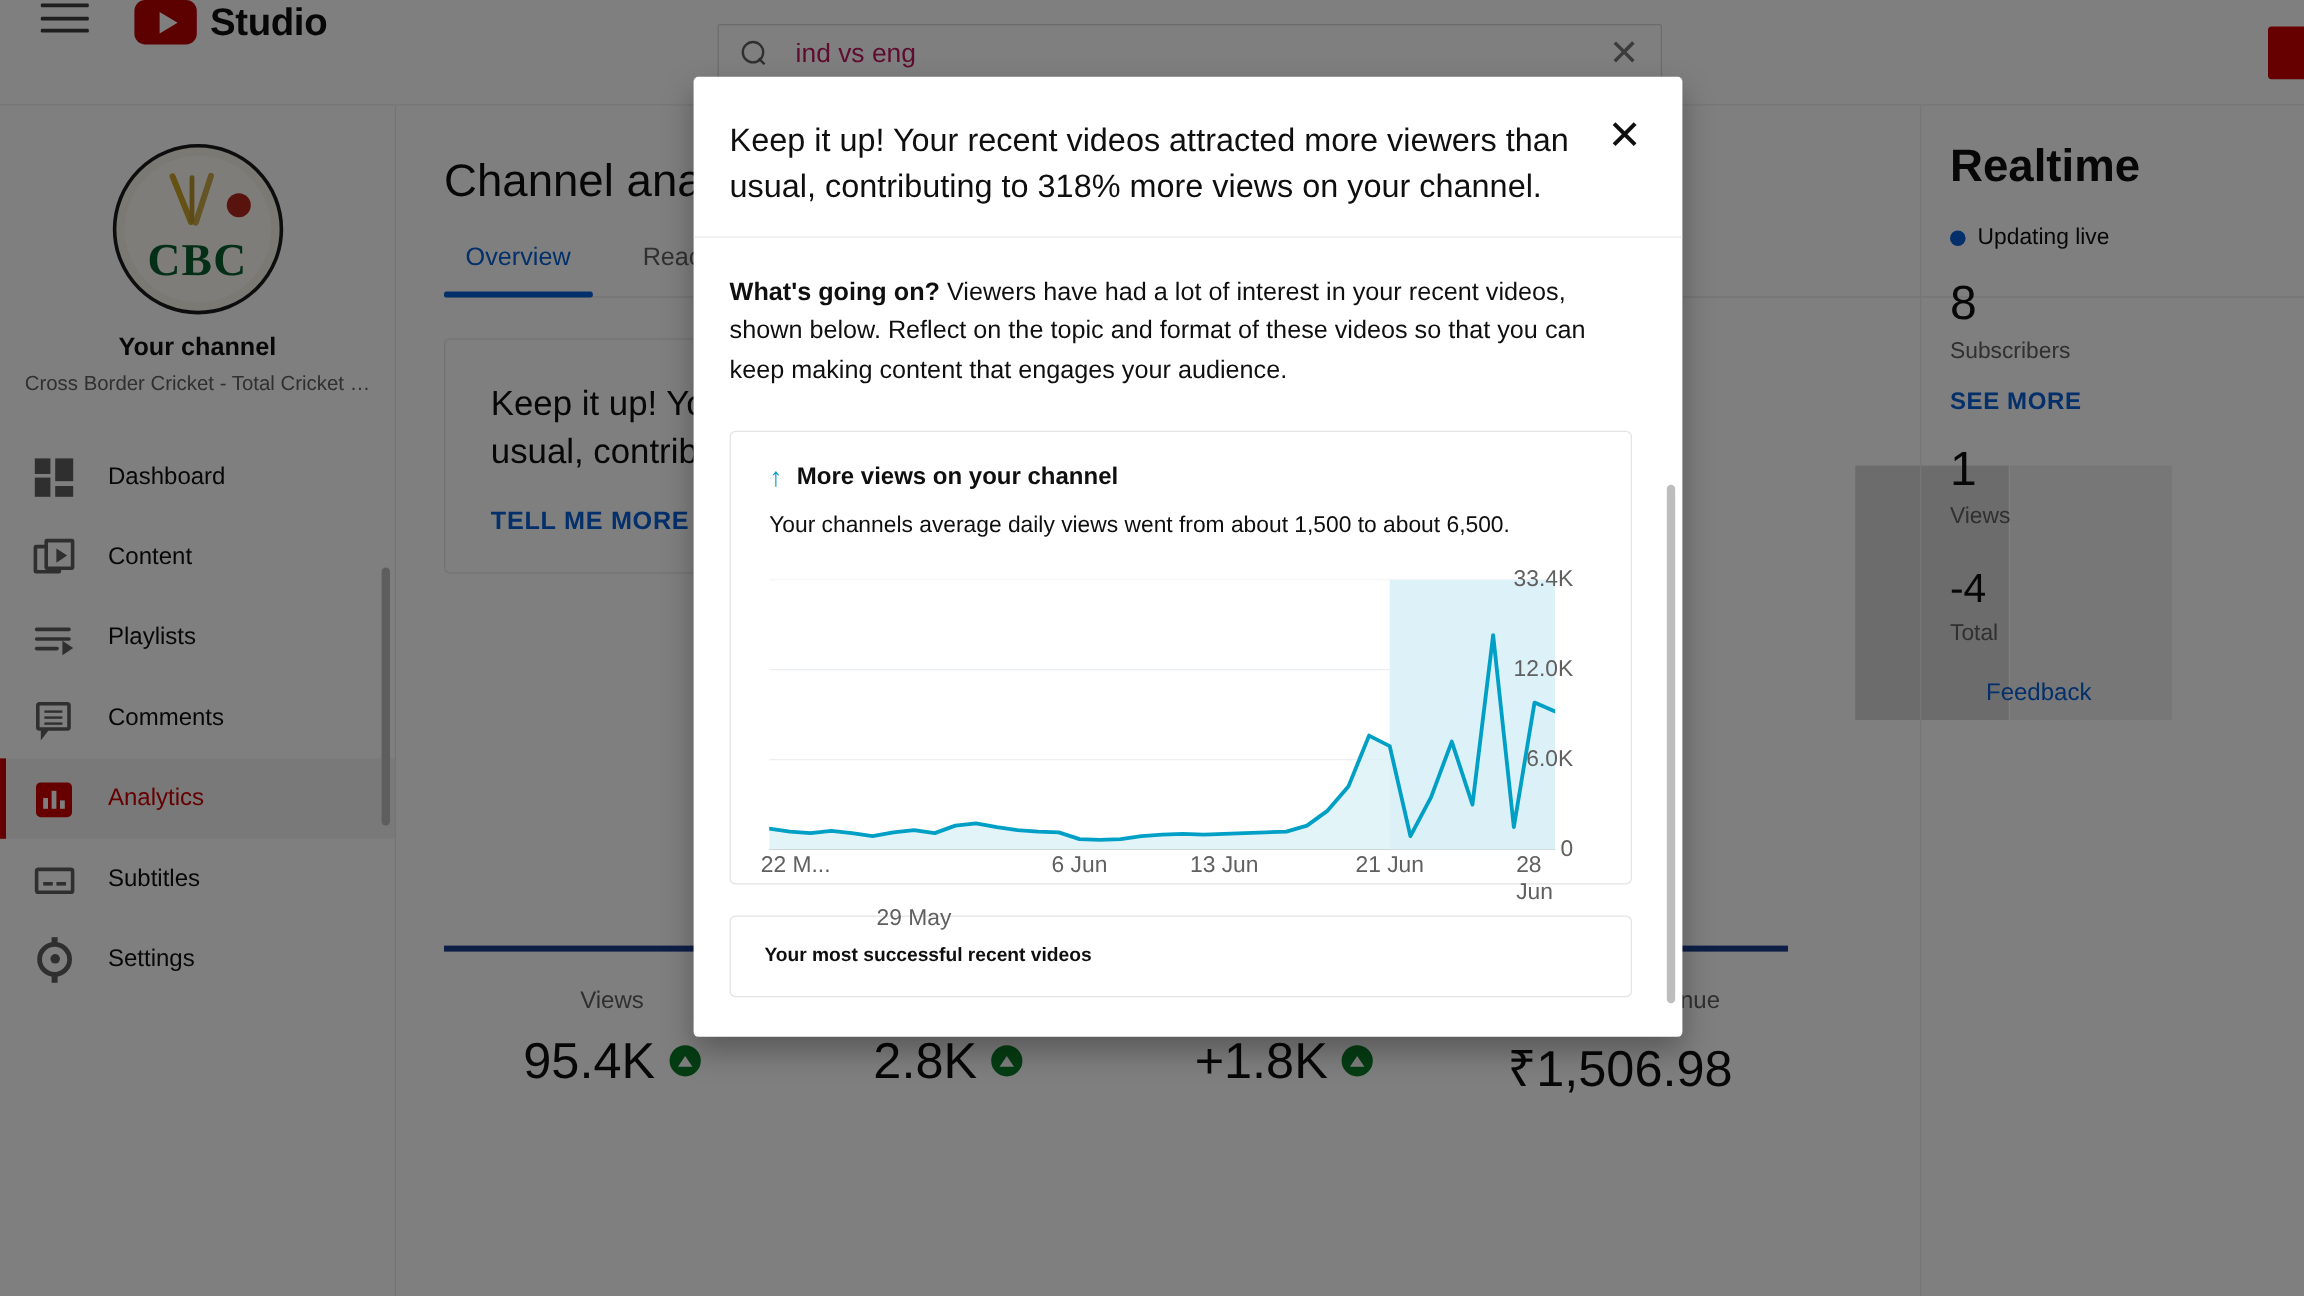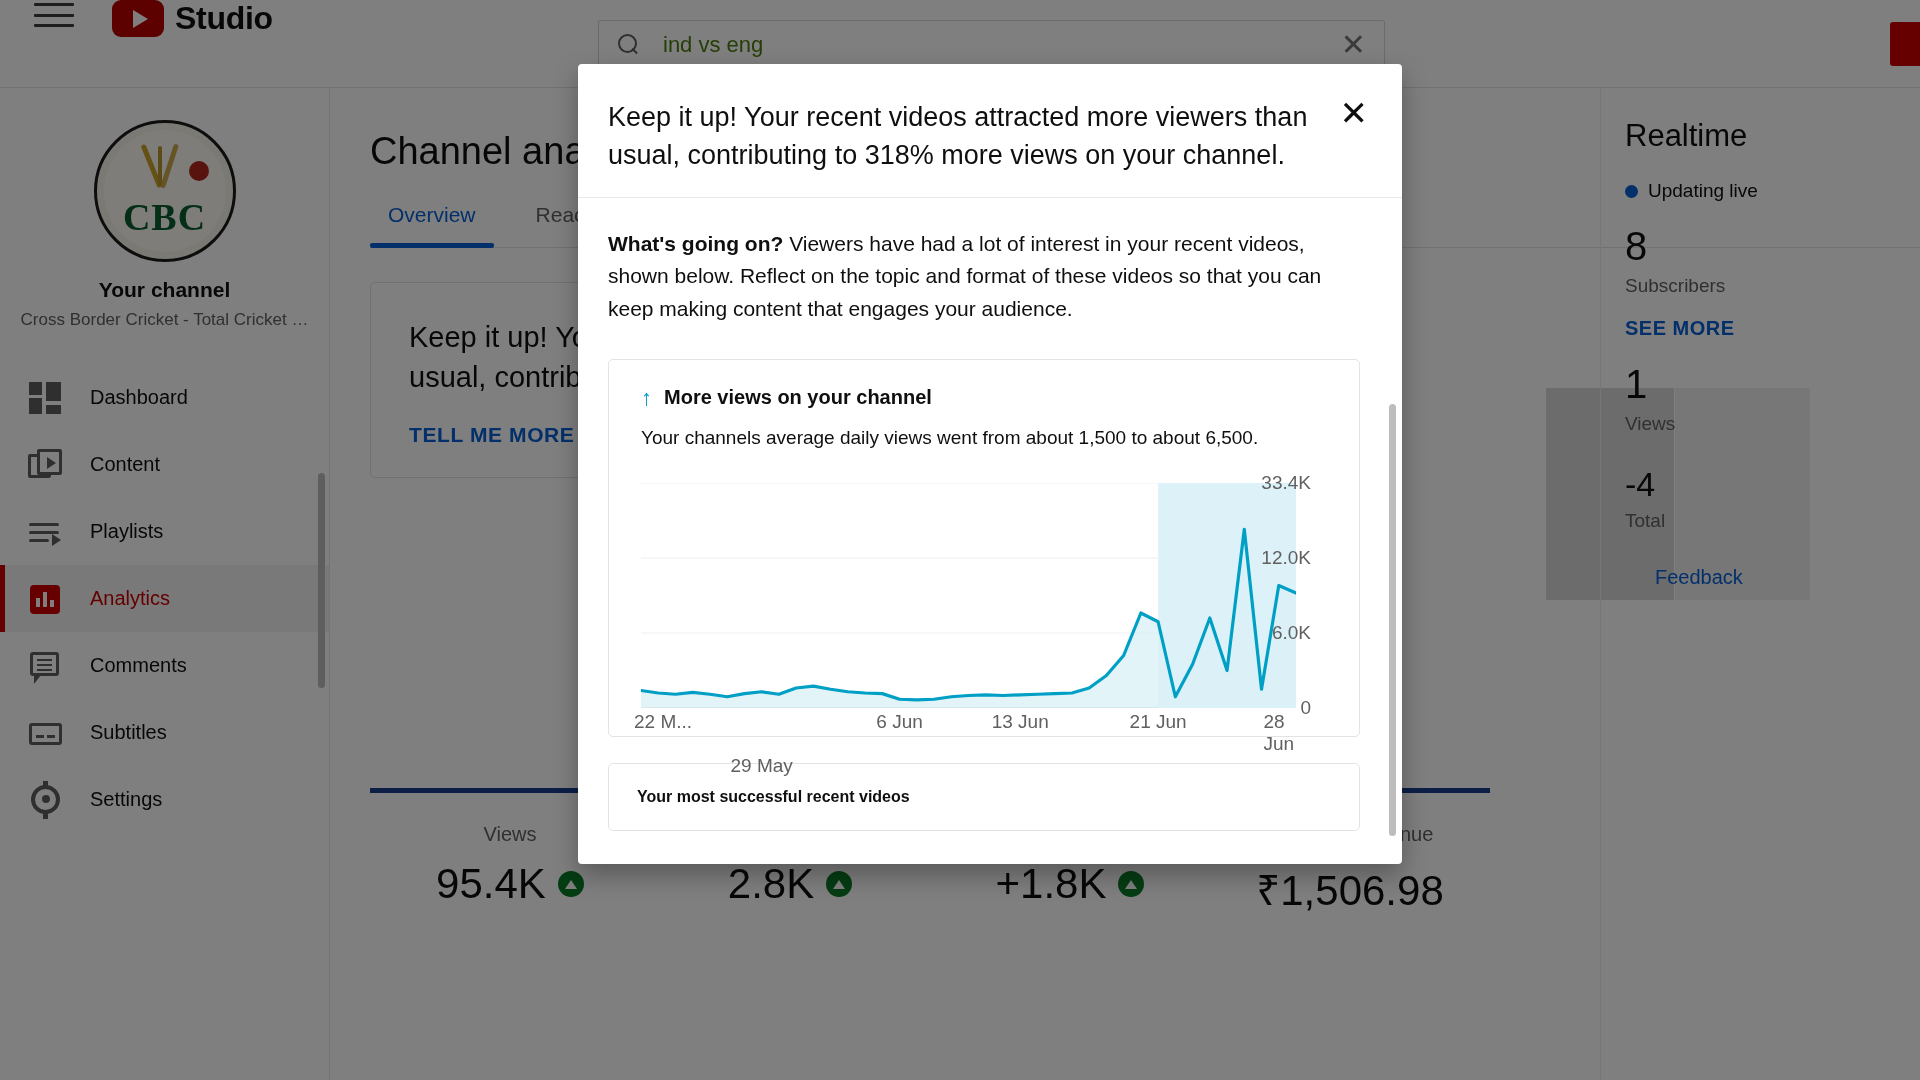"ind vs eng" .s-text { color: #4d7c0f -> #be185d }
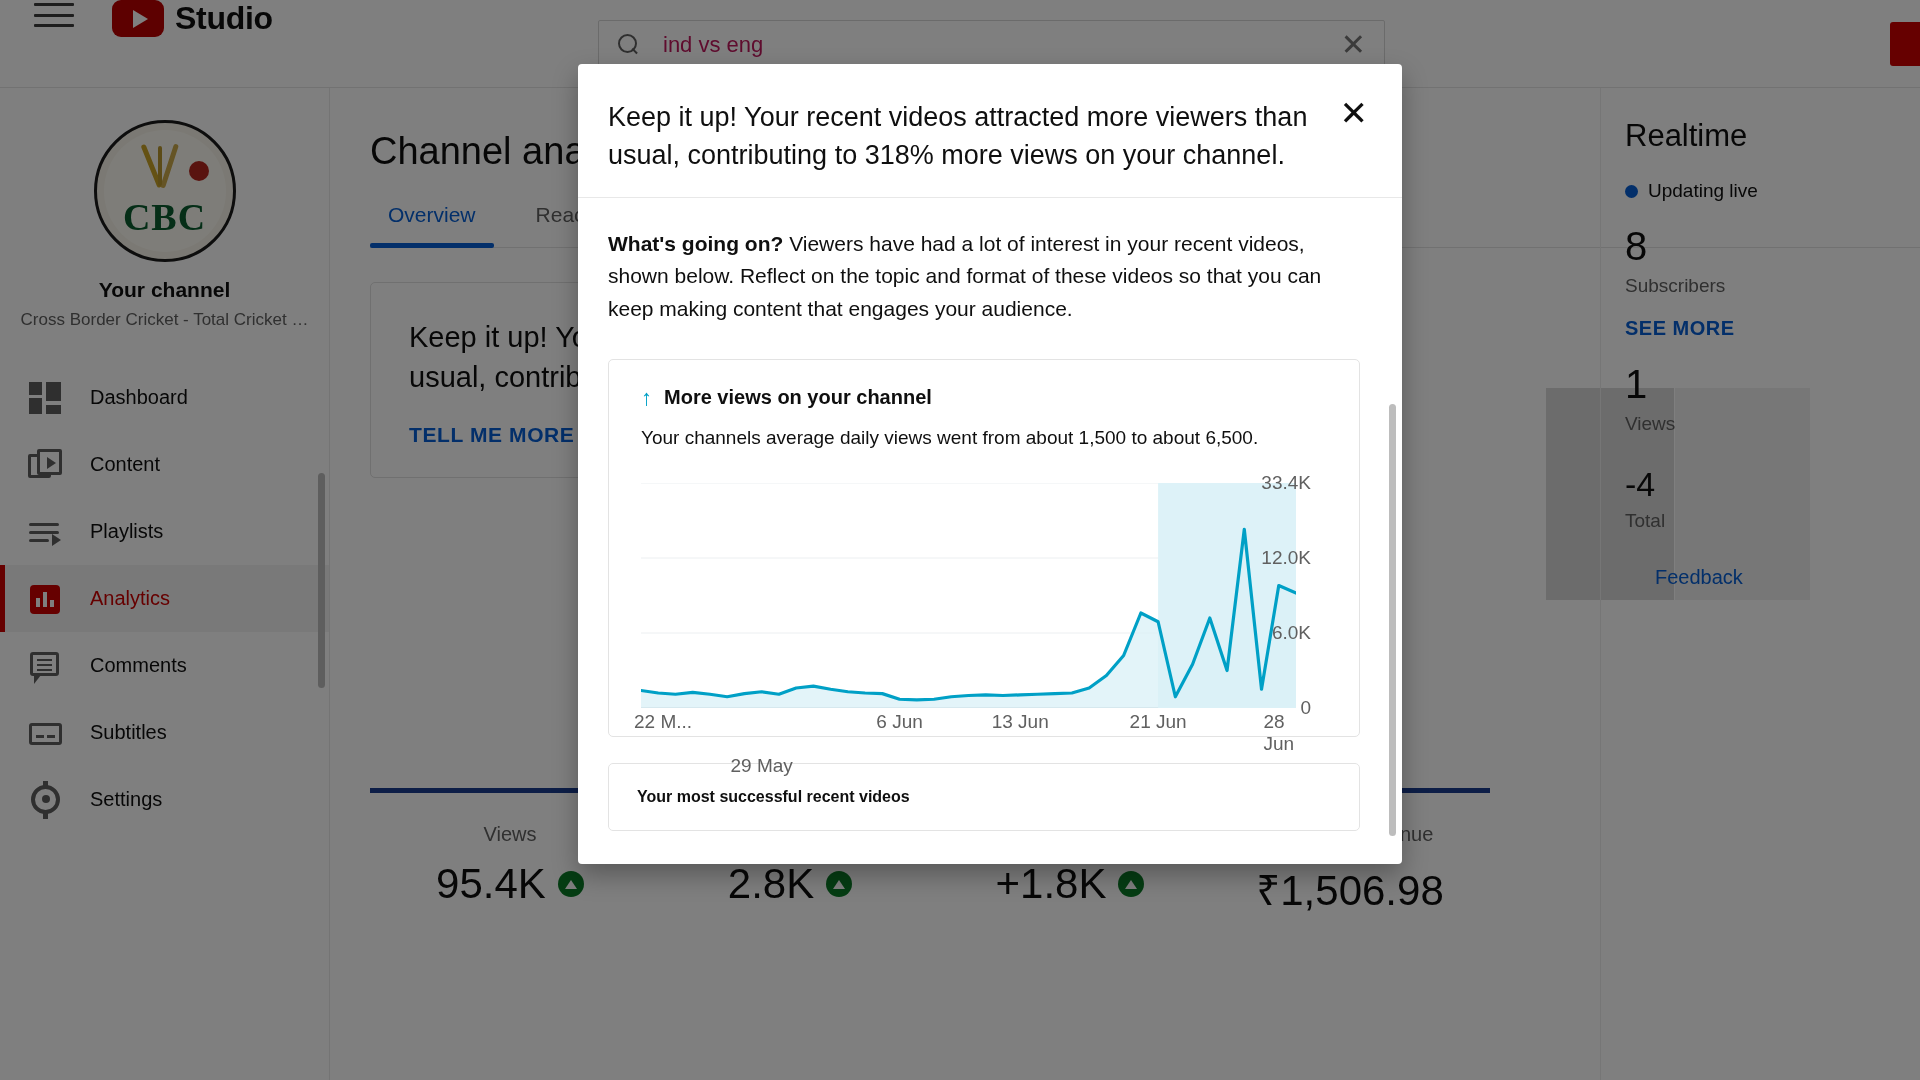"Realtime" .rail h3 { font-size: 31px -> 38px; font-weight: 400 -> 700 }
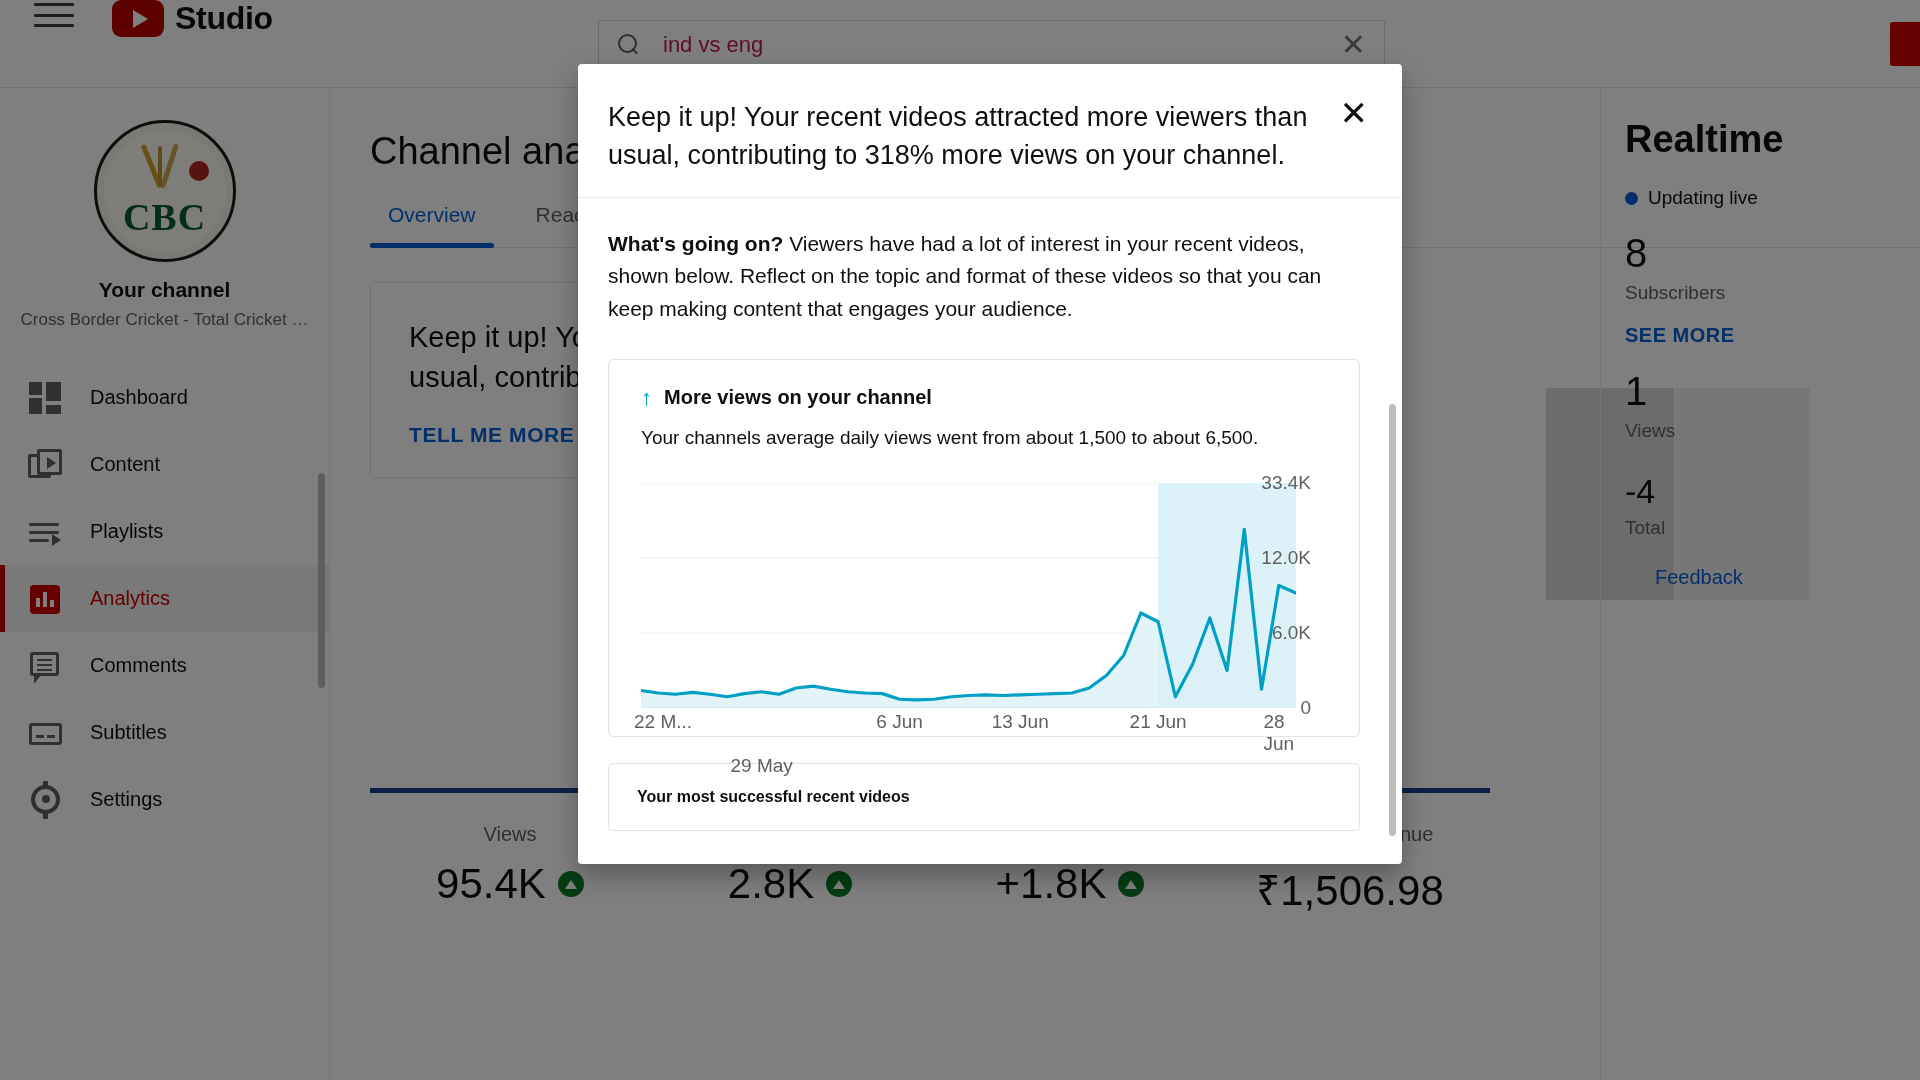"Analytics" div.navitem { order: before "Comments" -> after "Comments" }
